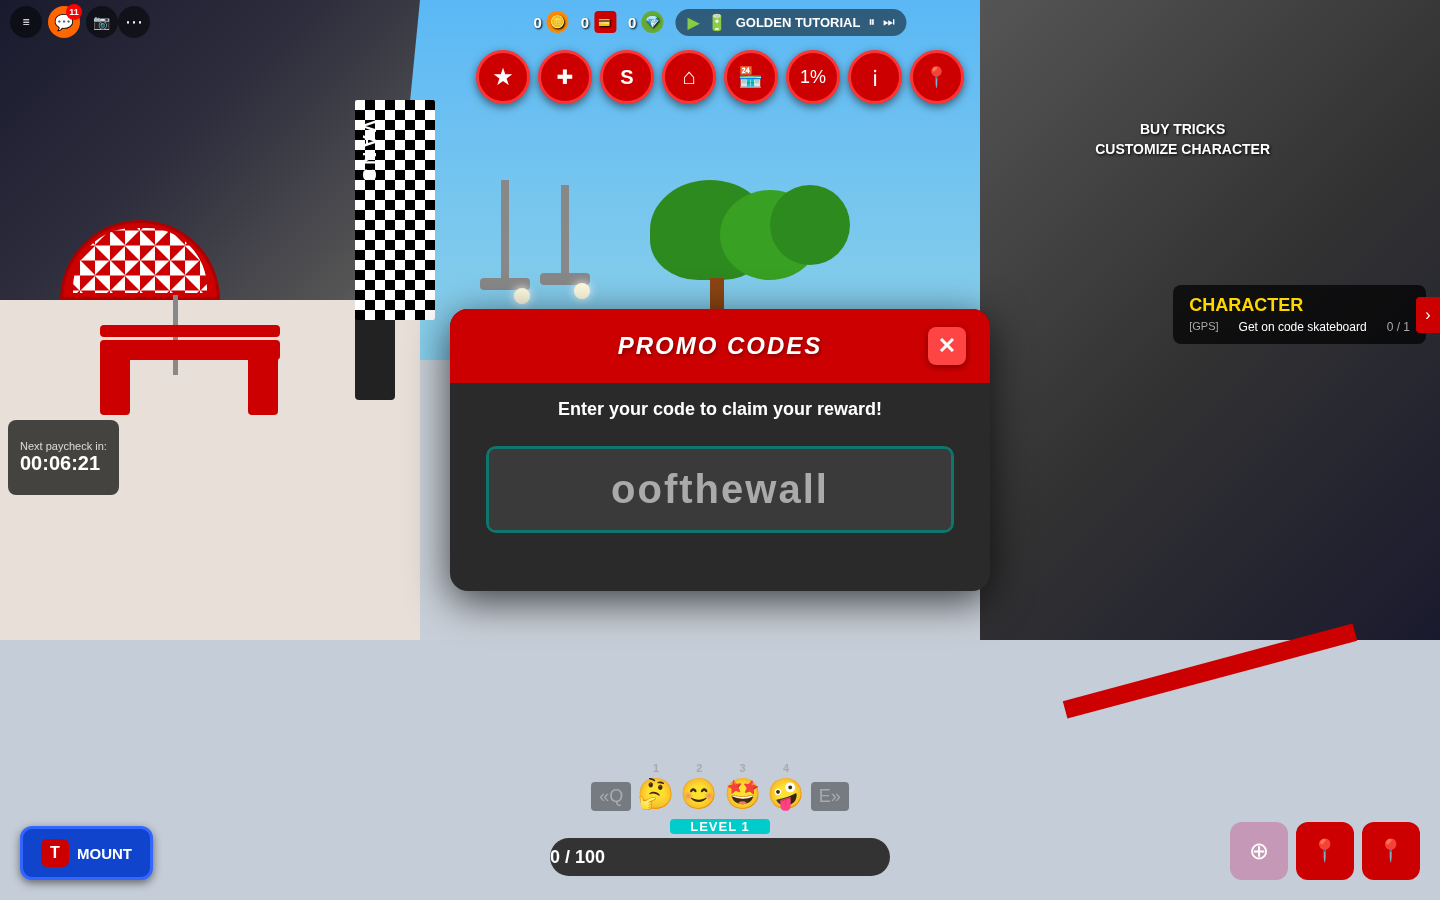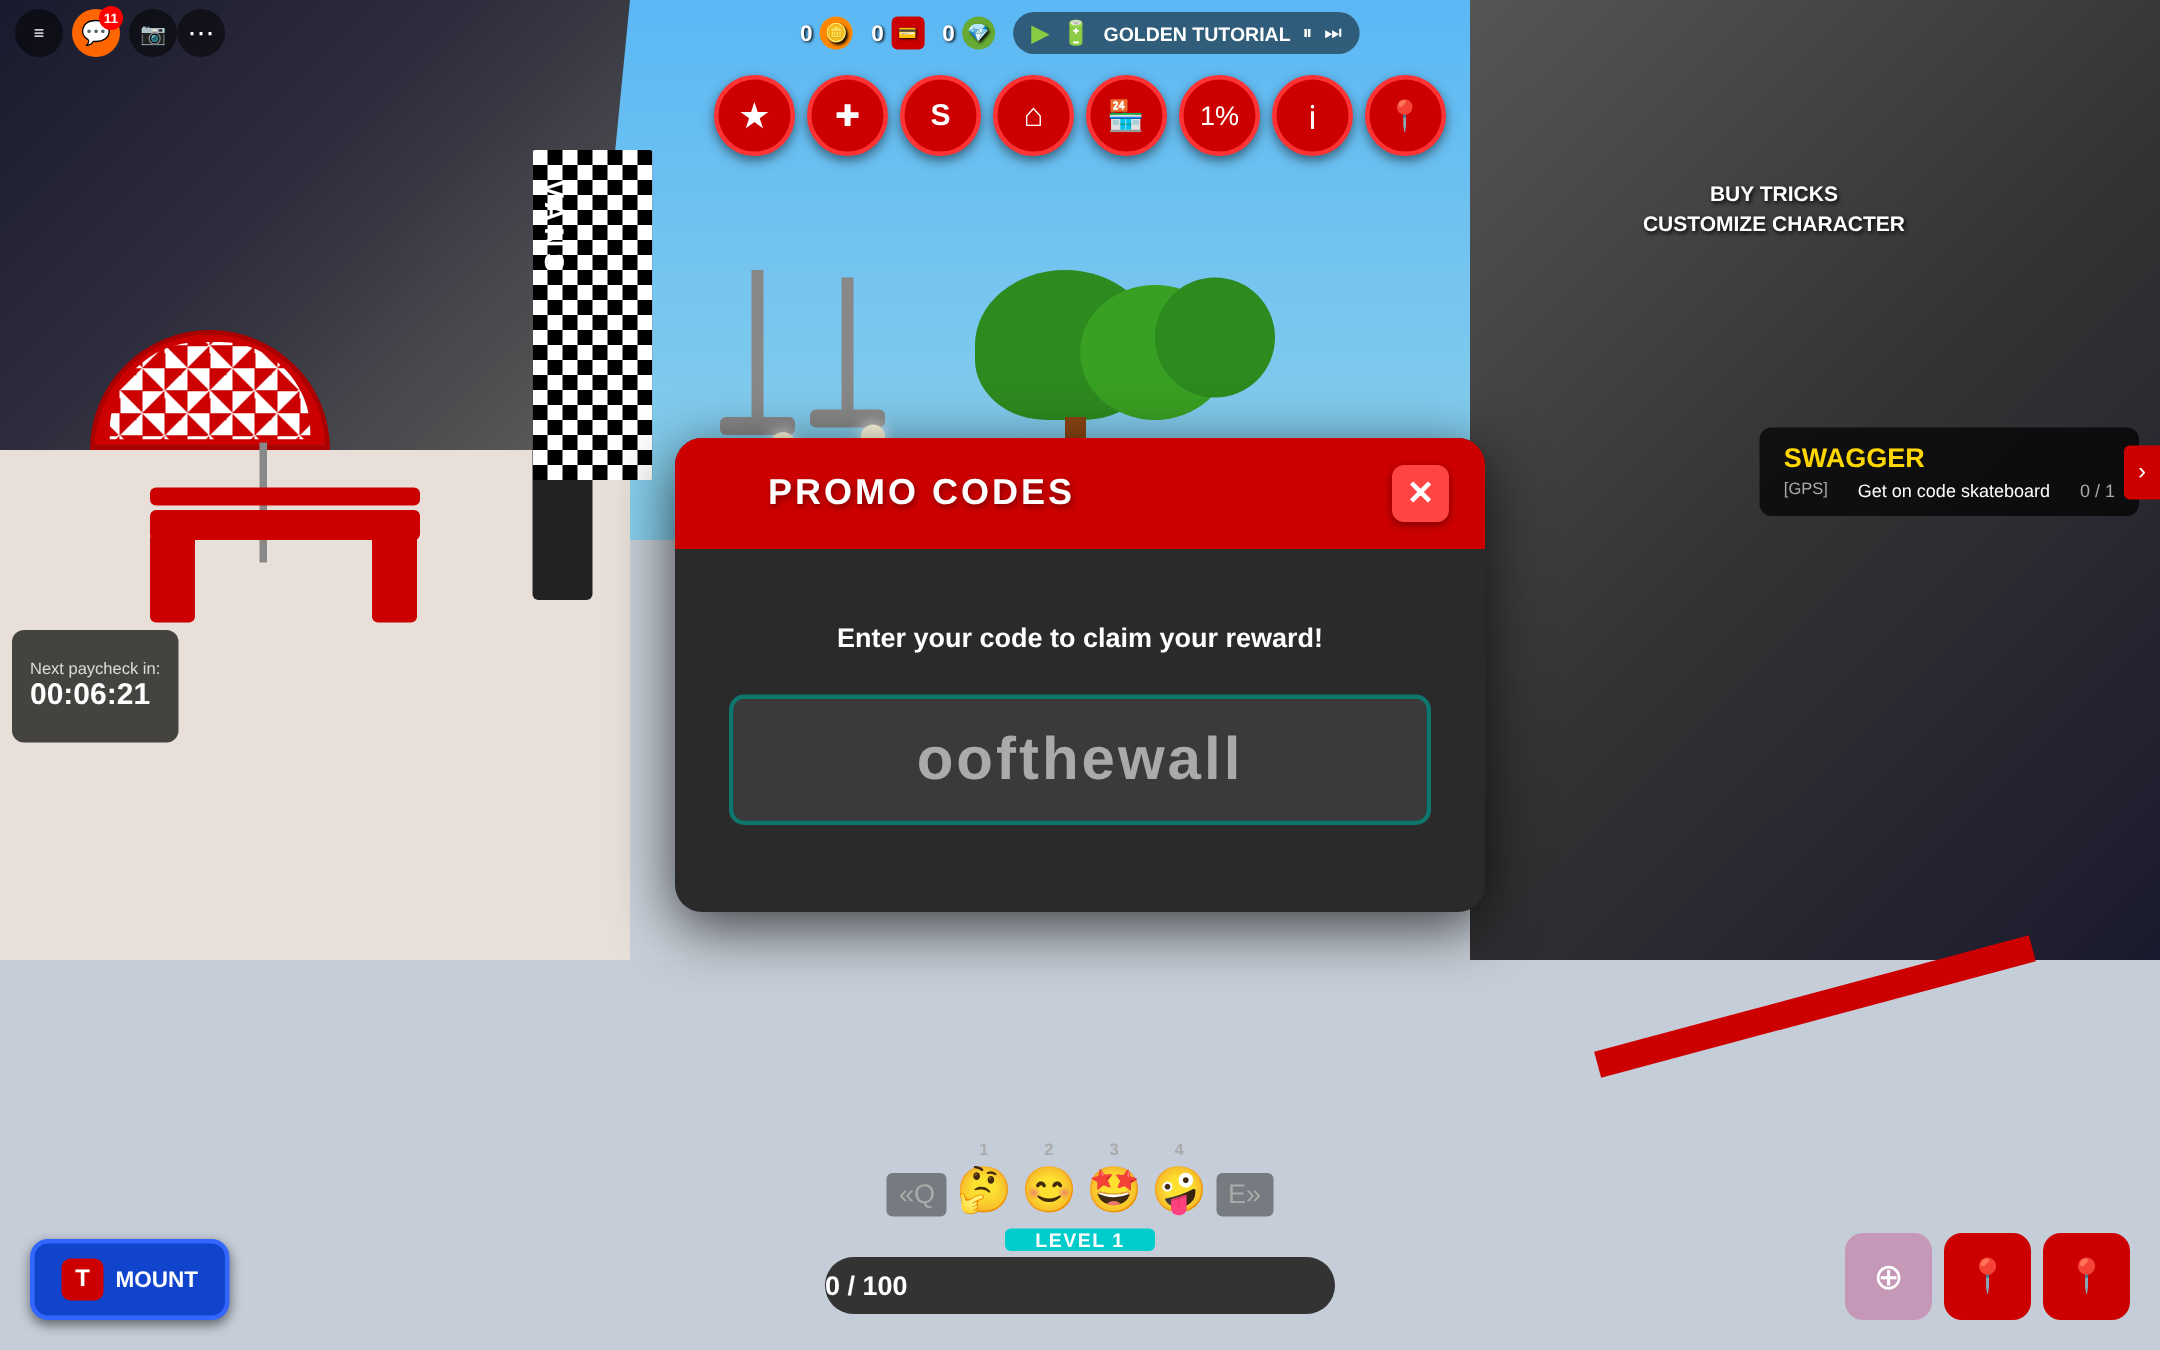"SWAGGER" div.tutorial-title { text: SWAGGER -> CHARACTER }
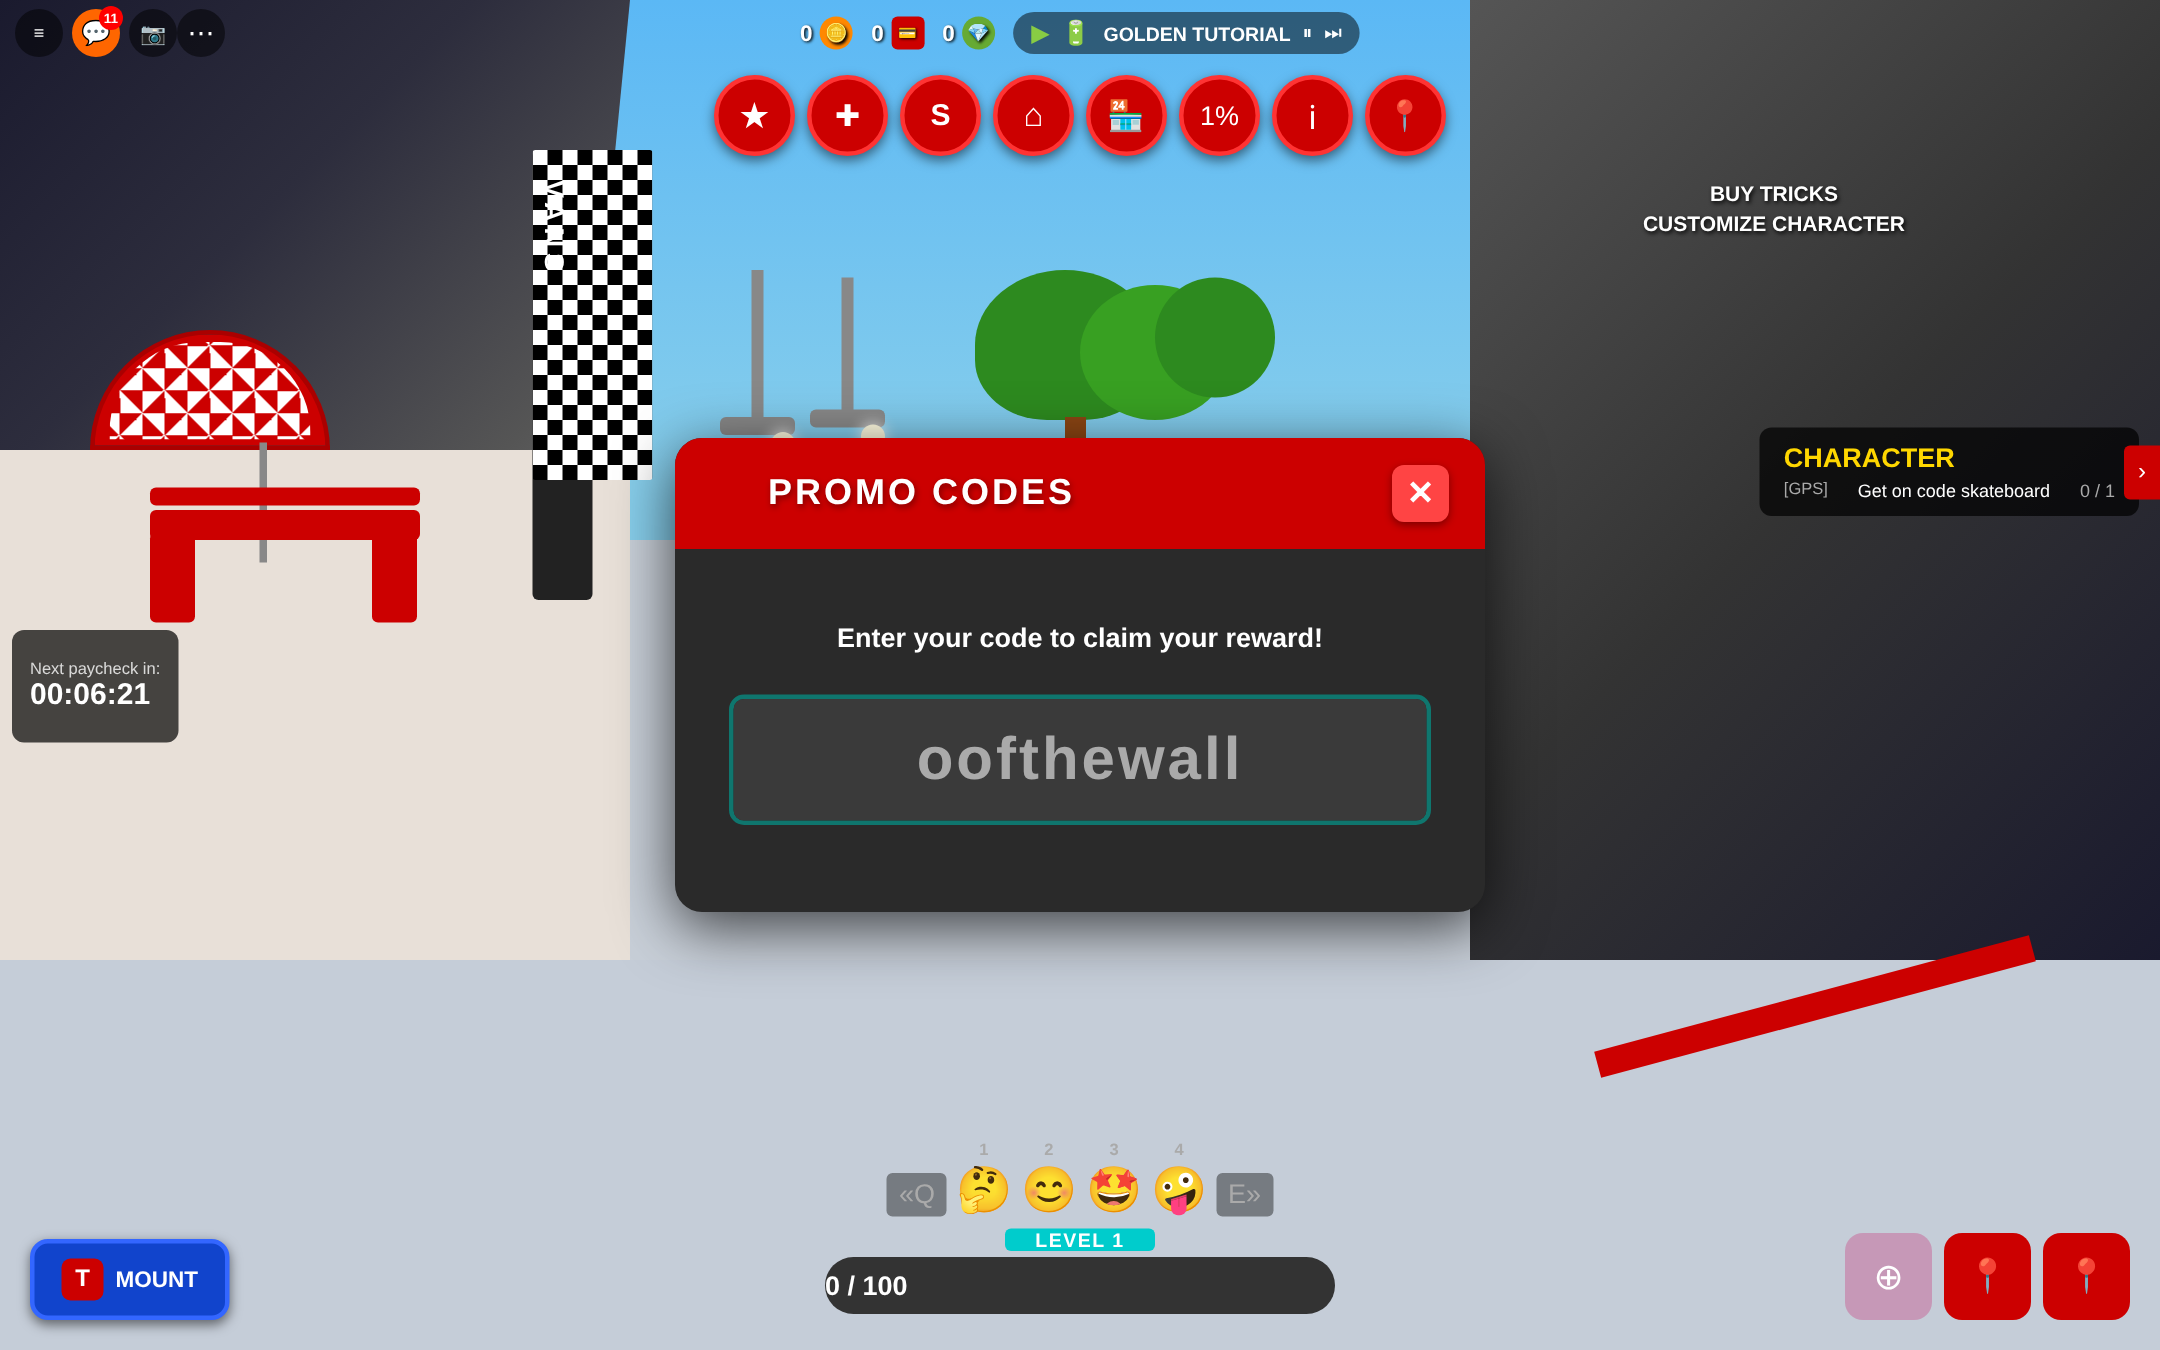"PROMO CODES" .modal-title { font-style: none -> italic; text-align: left -> center }
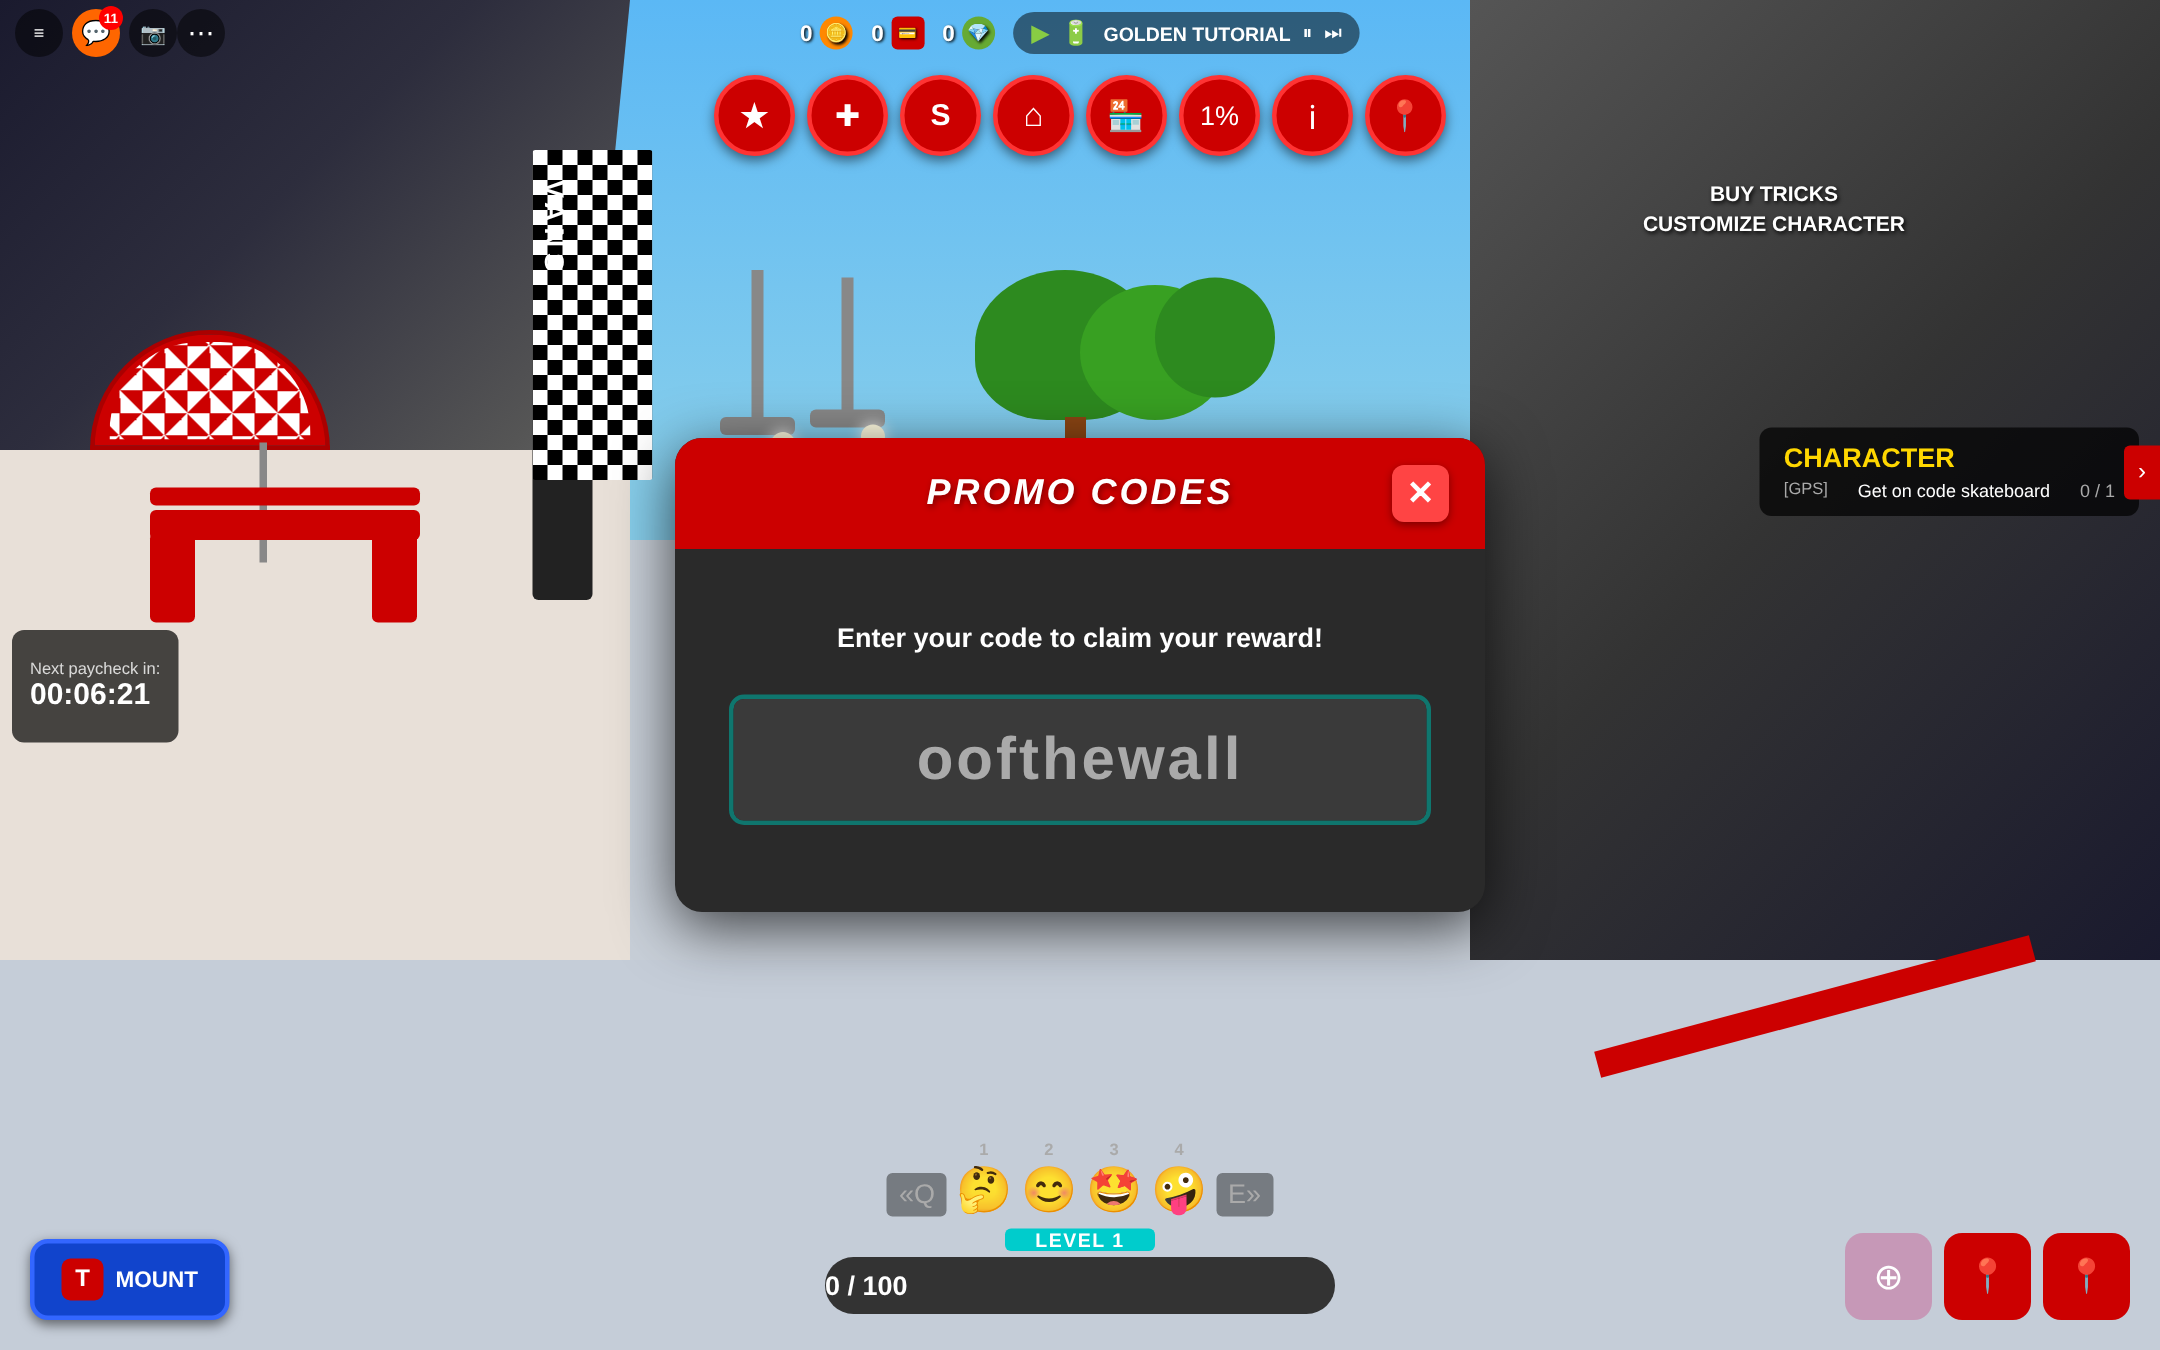"Enter your code to claim" .modal-body { padding: 47px 36px 36px -> 14px 36px 36px }
